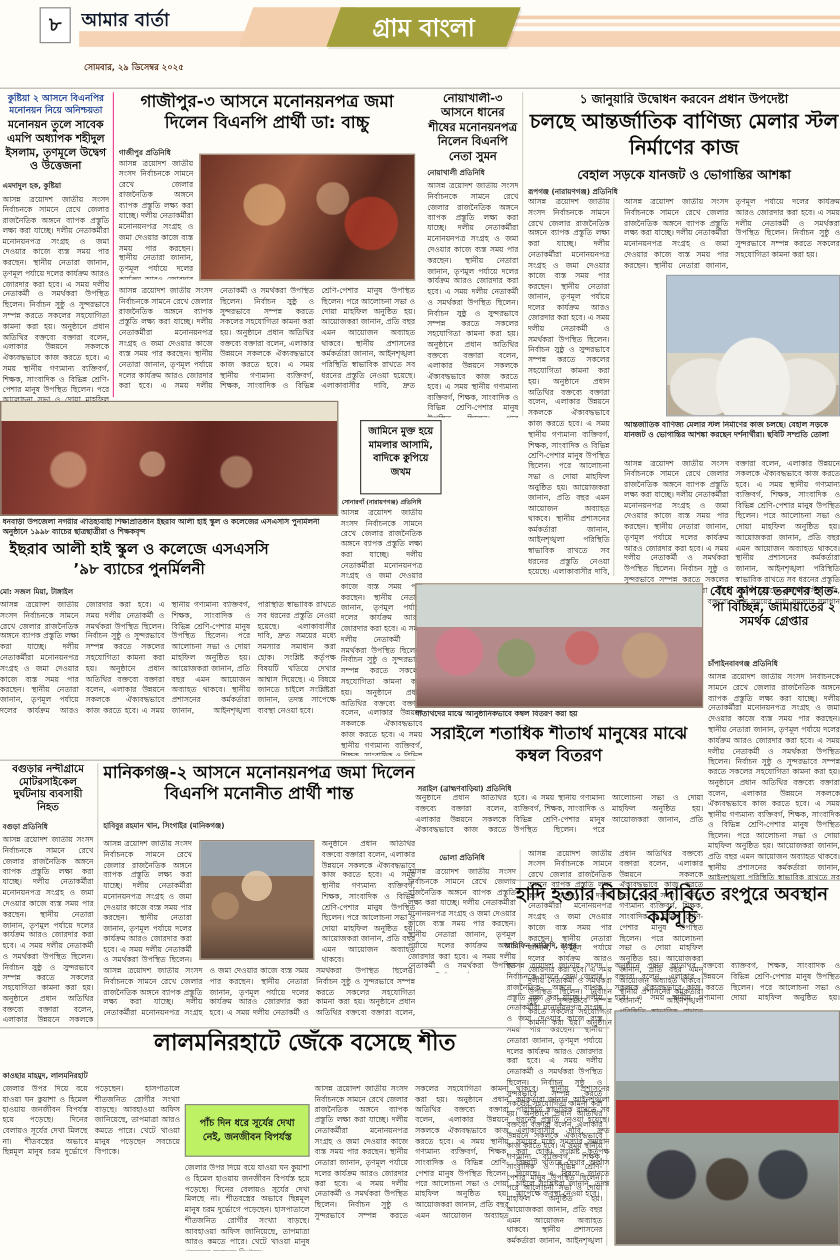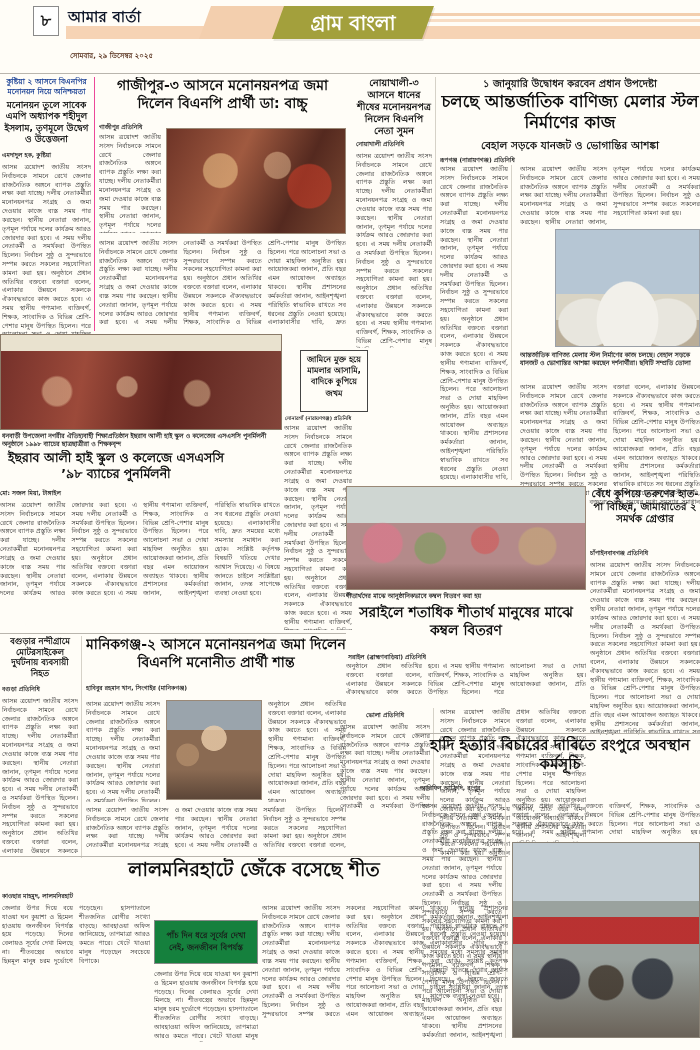"পাঁচ দিন ধরে সূর্যের দেখা" .quote-box { background: #15803d -> #bef264 }
